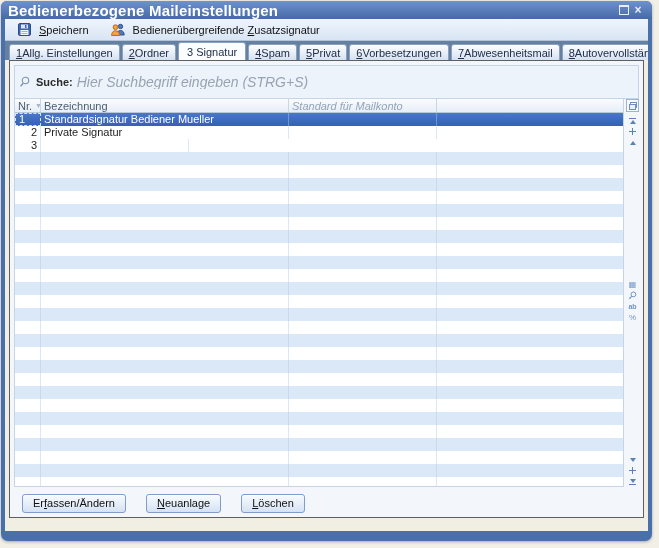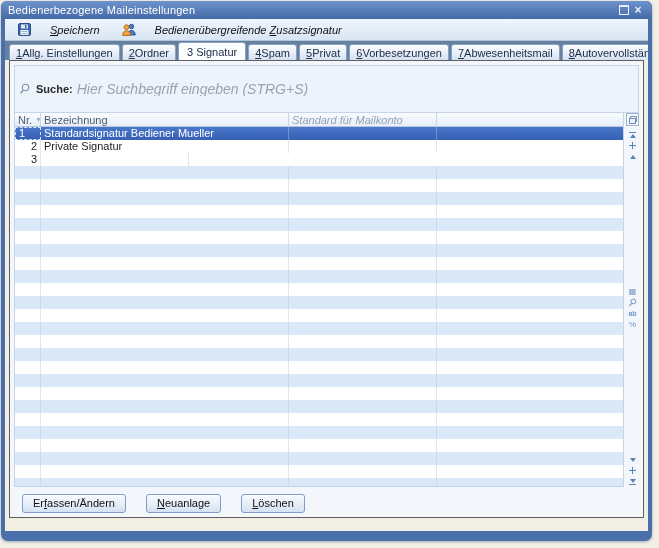"Bedienerbezogene Maileinstellungen" .title-text { font-size: 11px -> 15px; font-weight: normal -> bold }
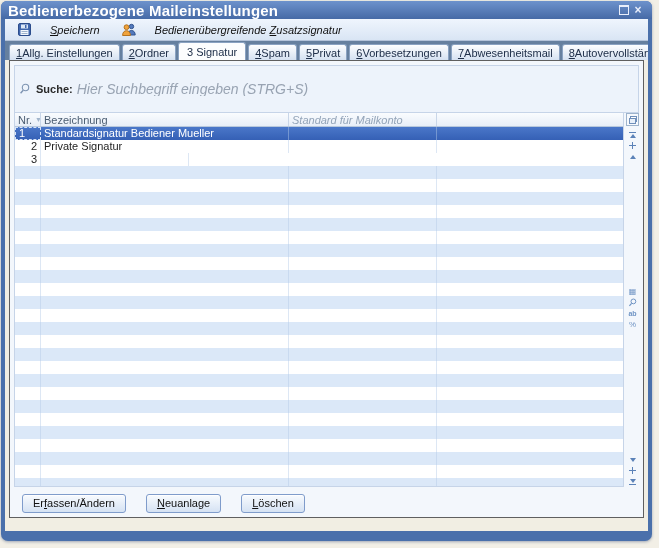"Speichern" .tb-btn { font-style: italic -> none; gap: 19px -> 8px }
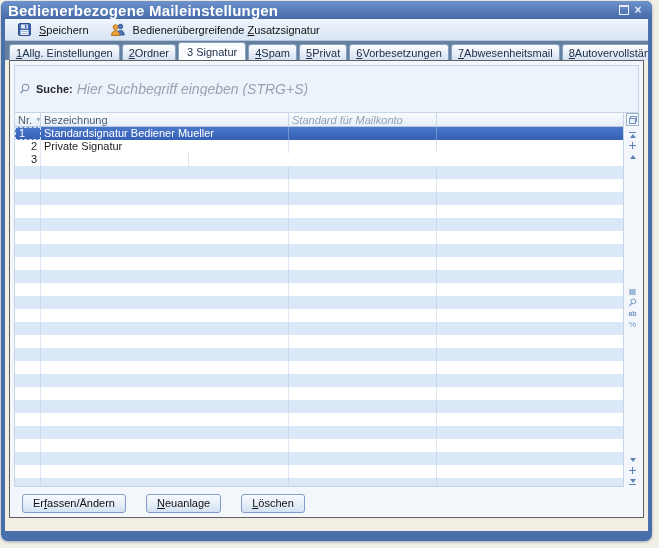"Suche:" .search-row { padding: 15px 4px -> 8px 4px }
